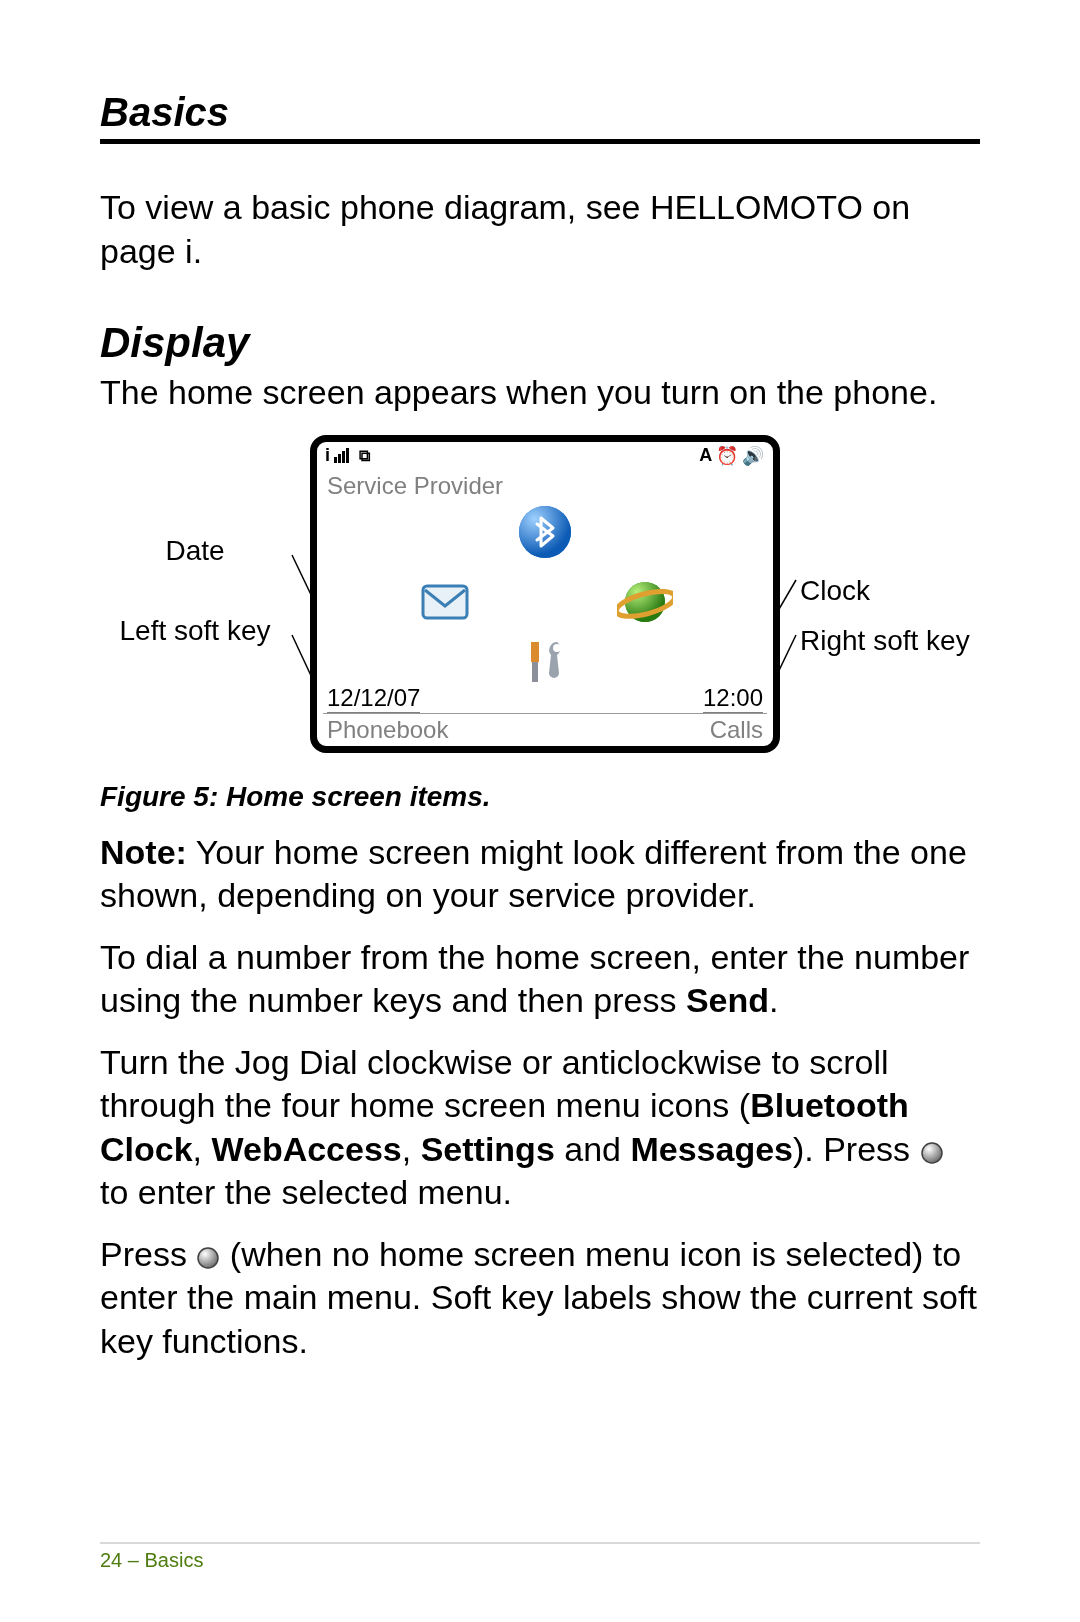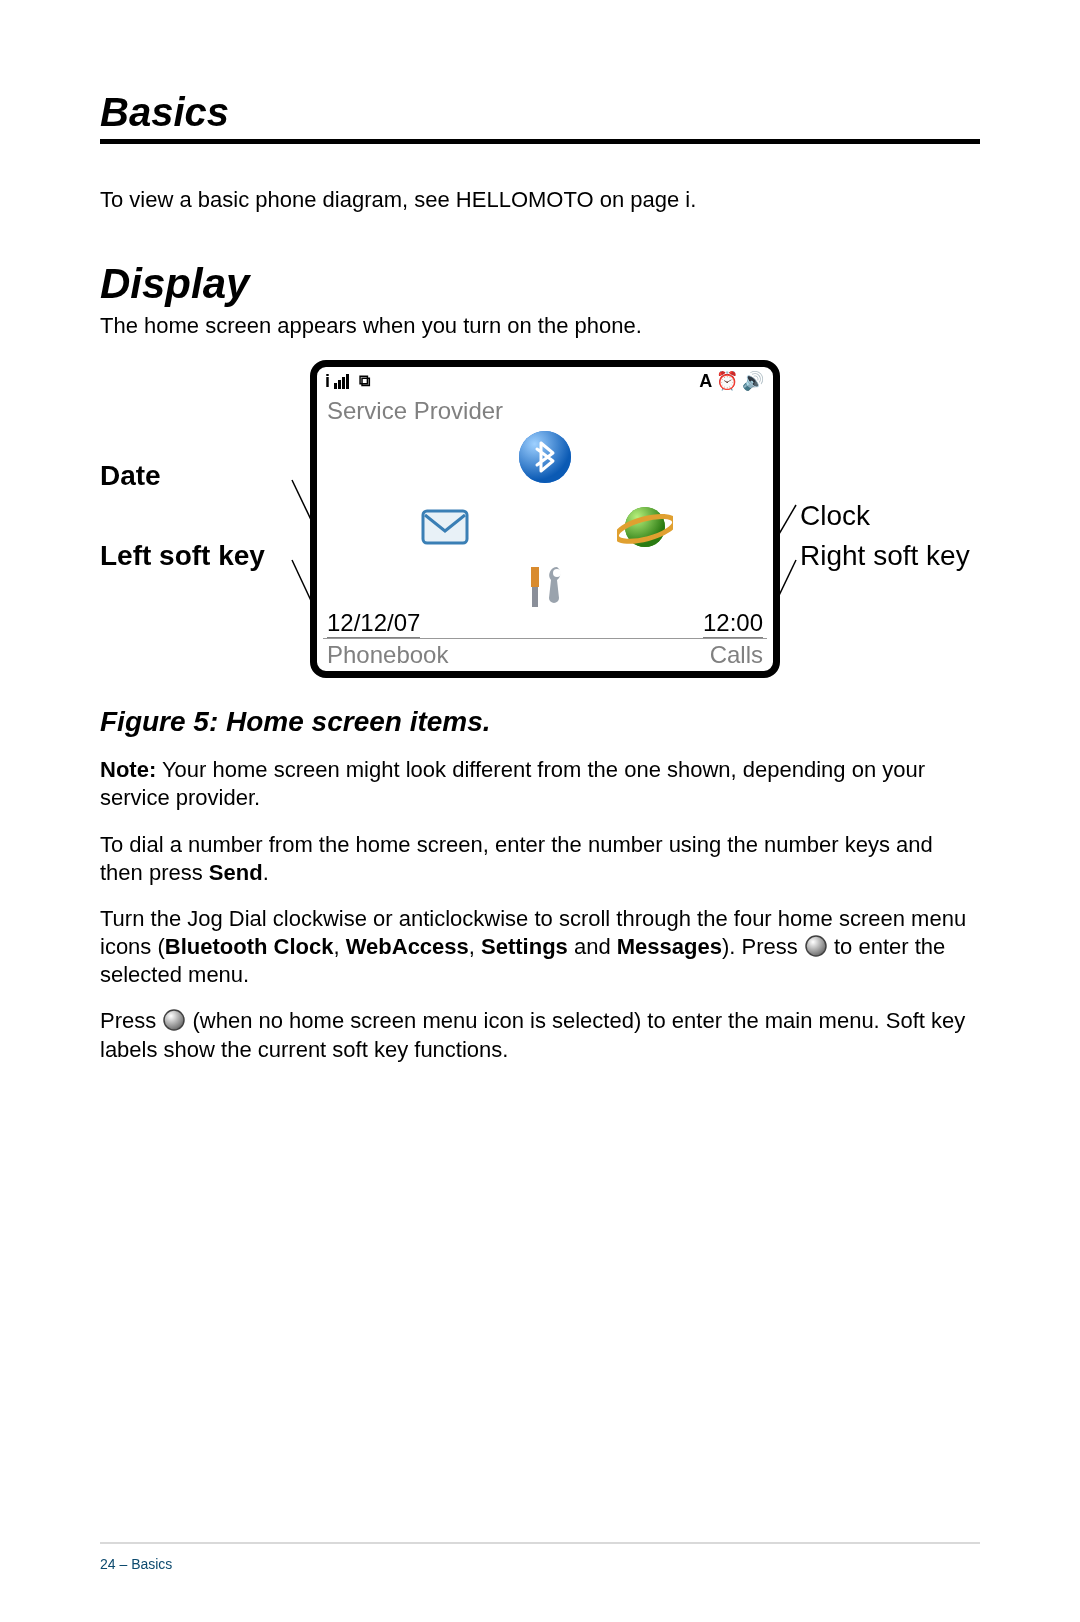"To view a basic phone" p.body { font-size: 22px -> 34px }
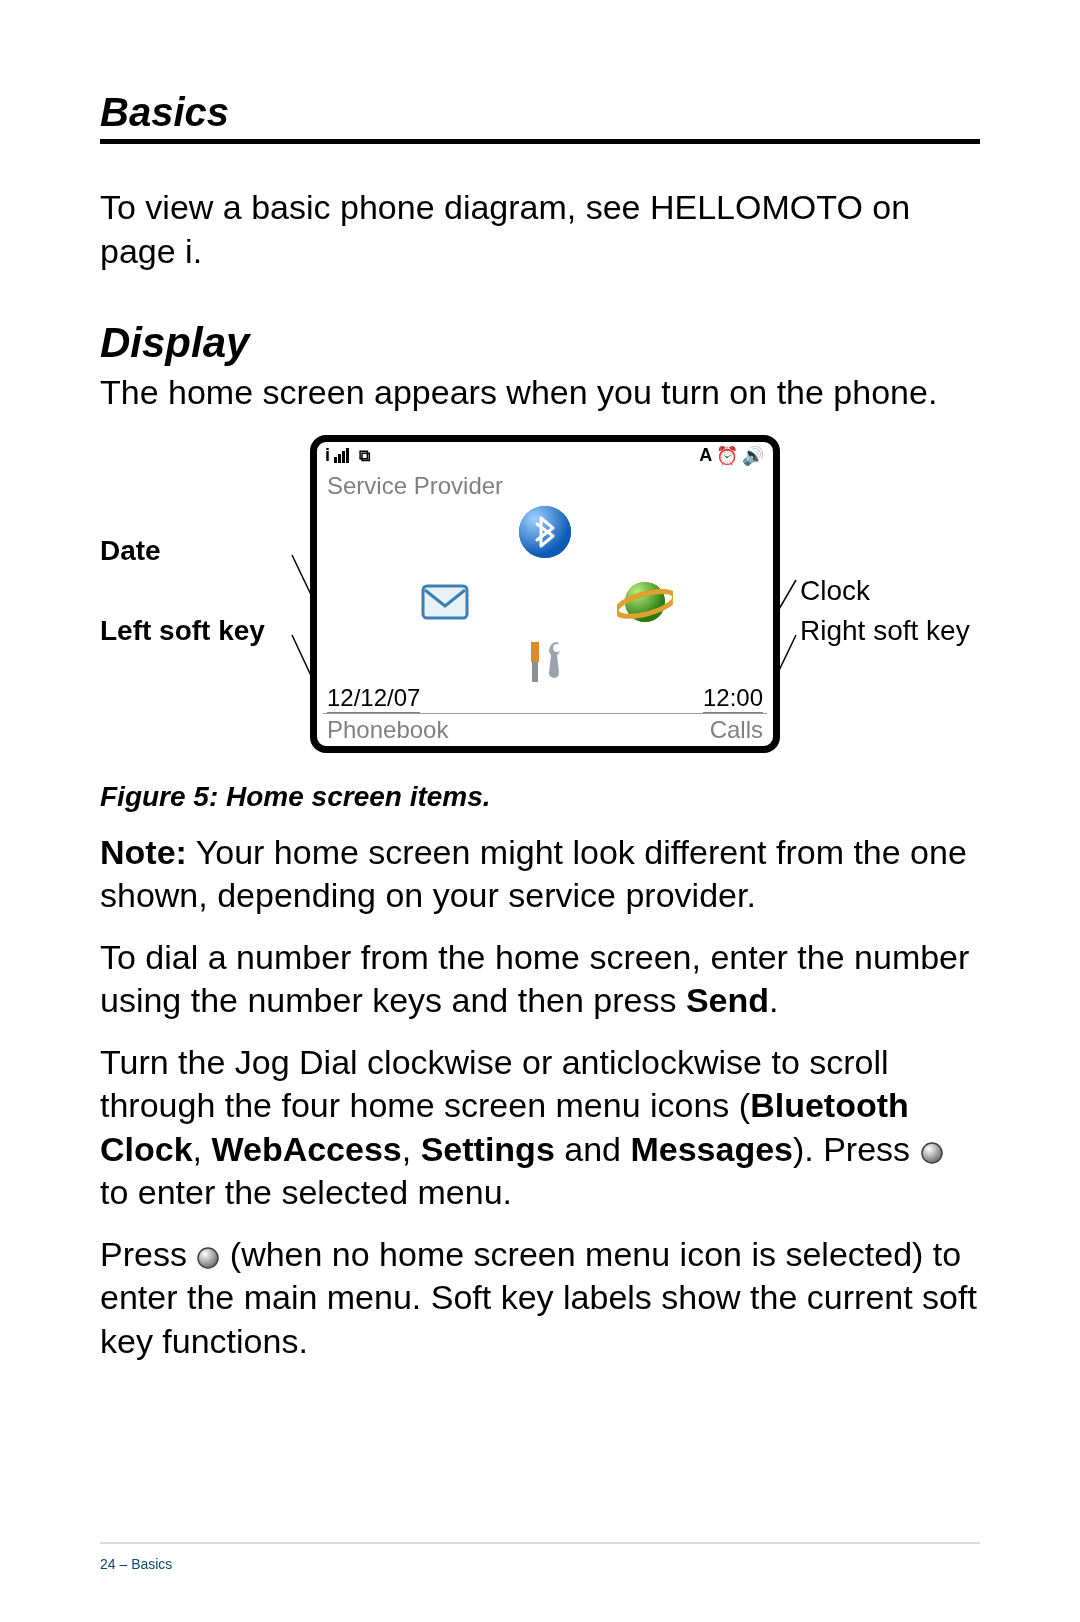"Date" .callout.left { font-weight: bold -> none; text-align: left -> center }
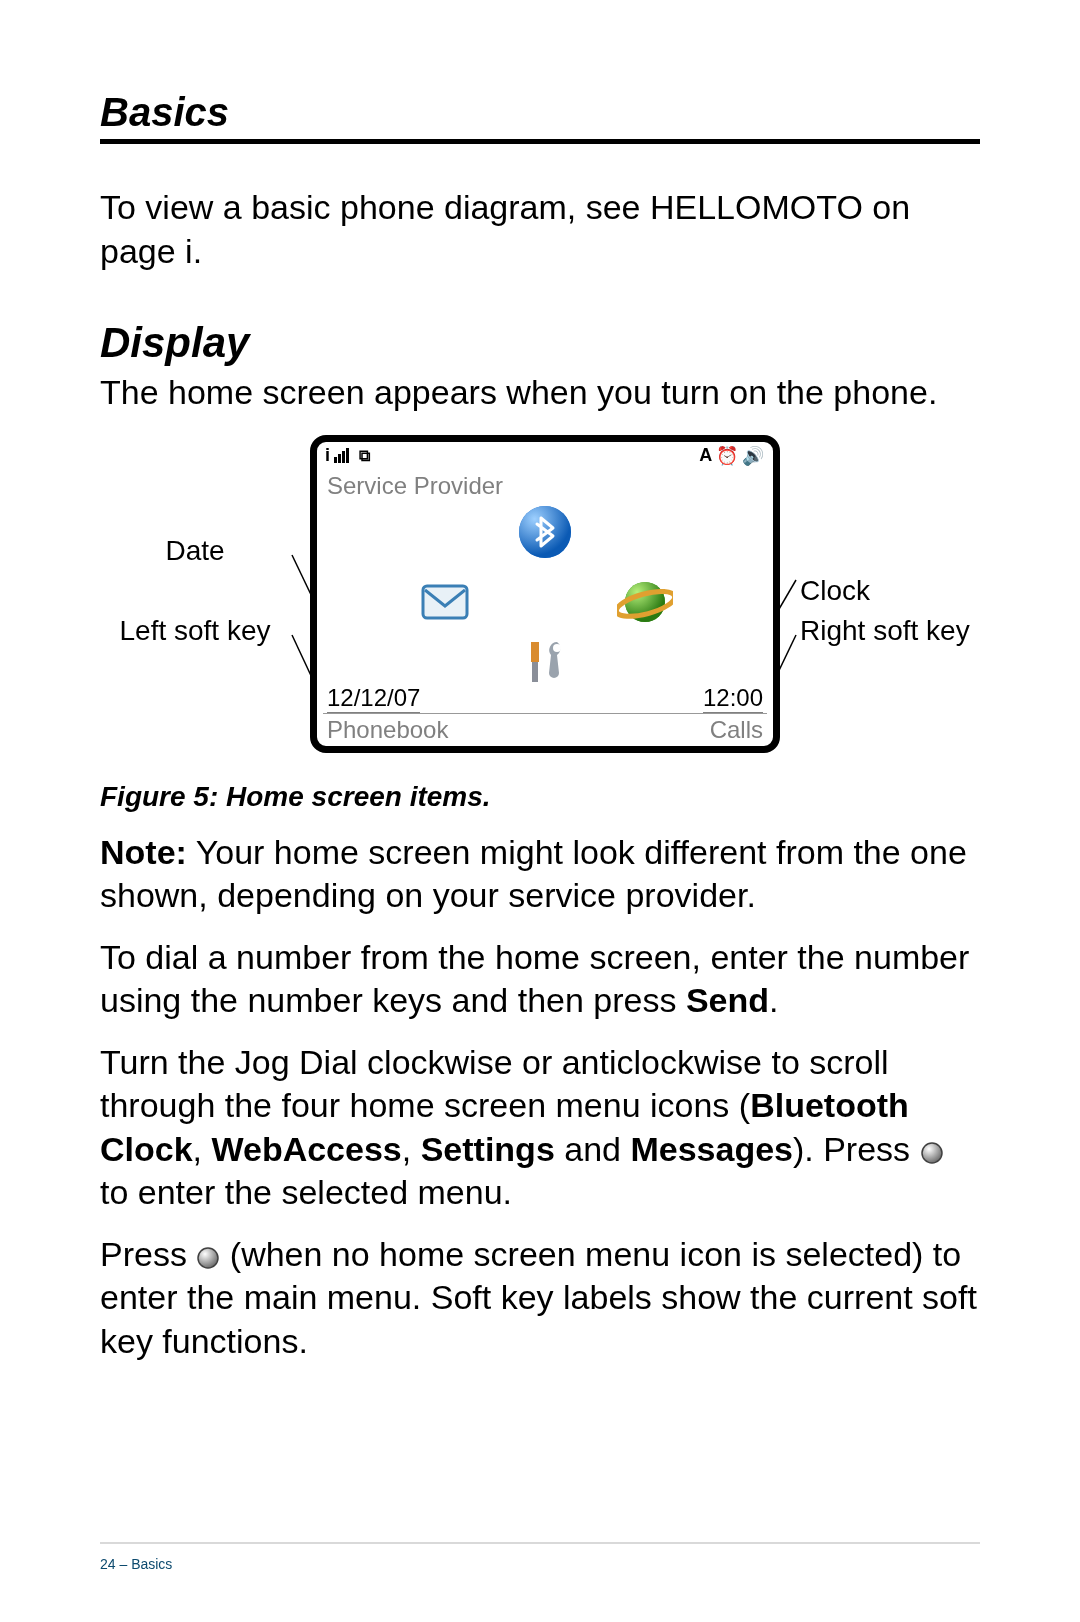"Right soft key" div.callout { top: 180px -> 190px }
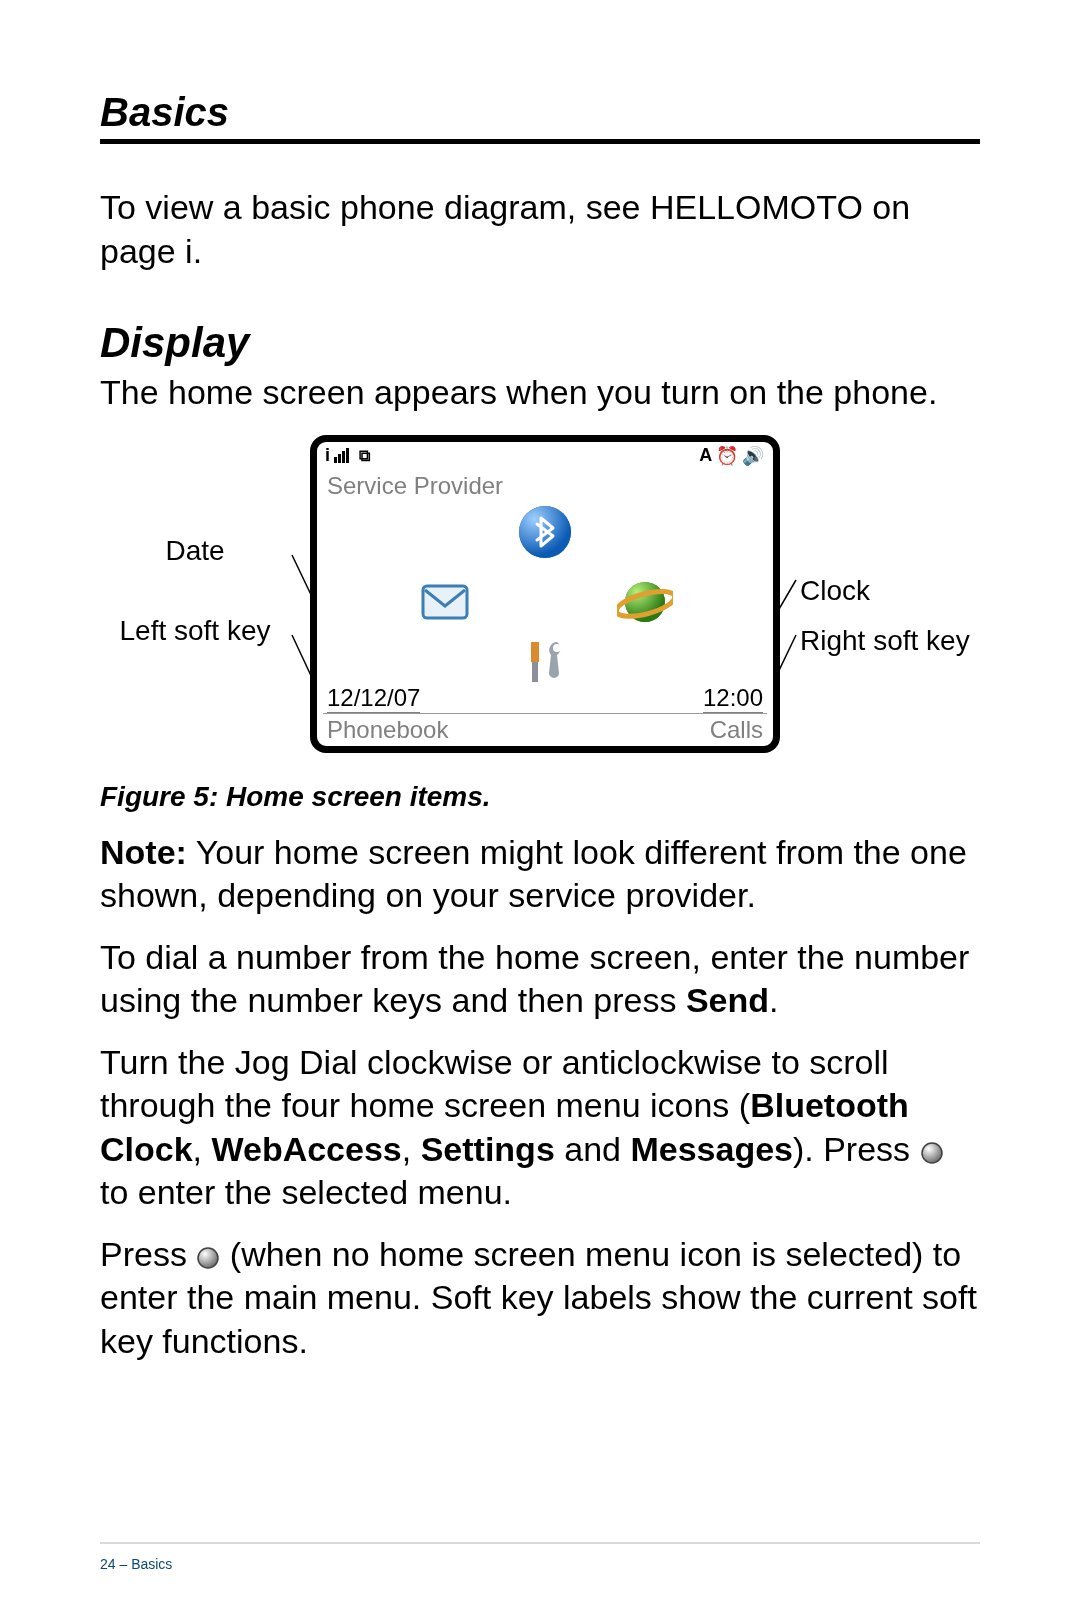"24 – Basics" .footer { color: #0c4a6e -> #4d7c0f; font-size: 14px -> 20px }
